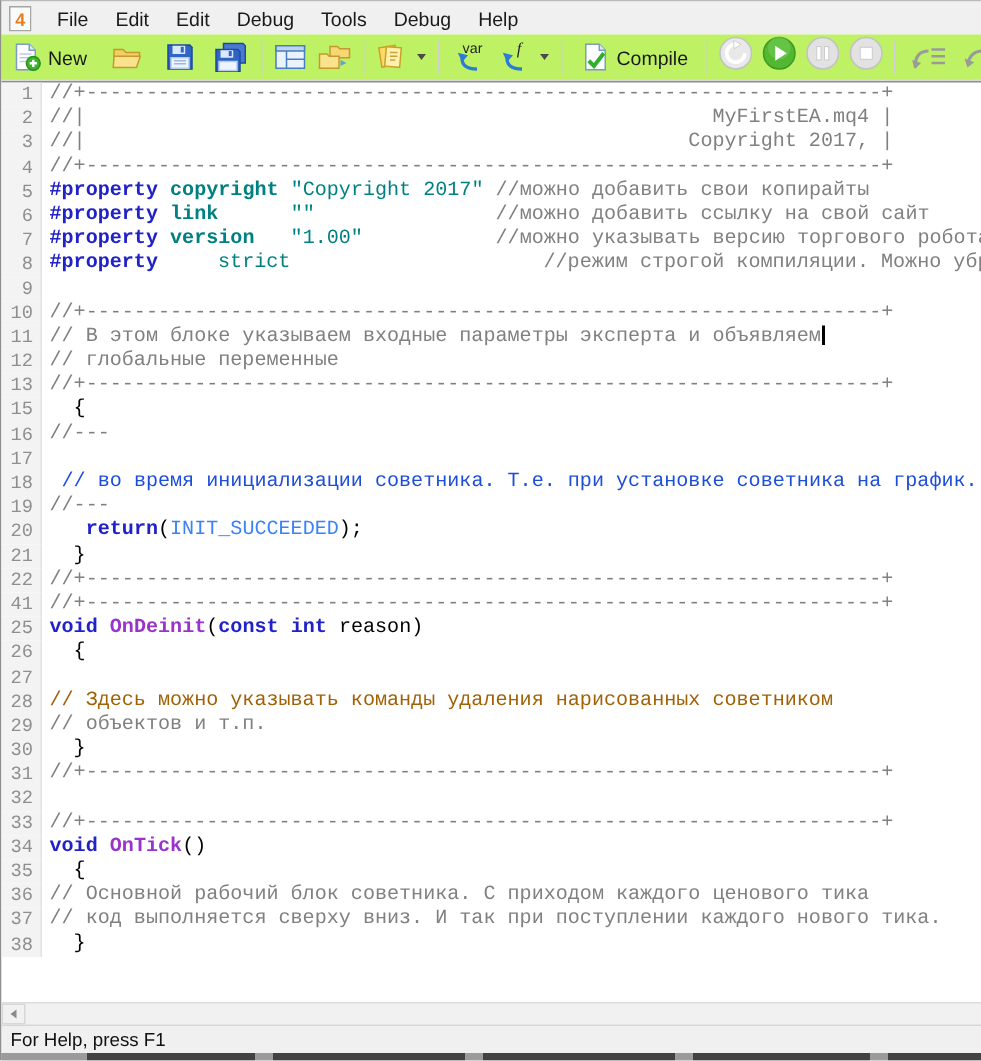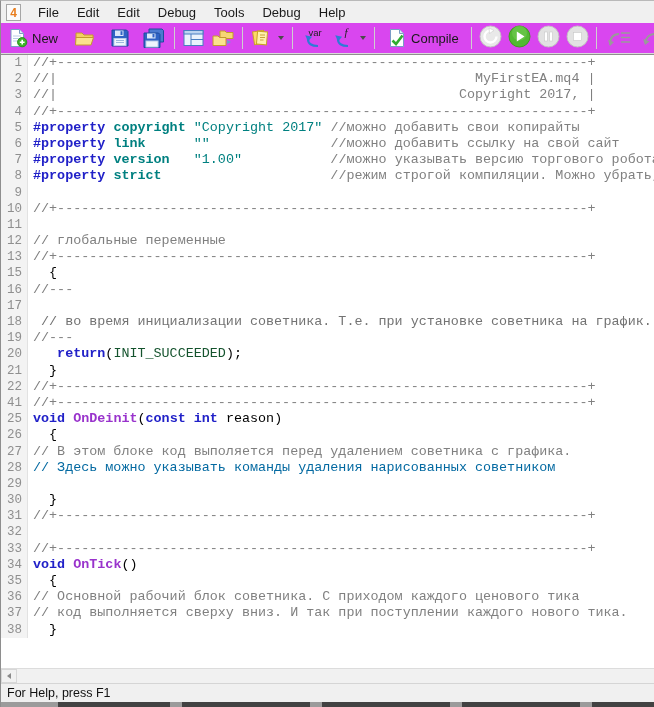"New" .toolbar { background: #d946ef -> #bef264 }
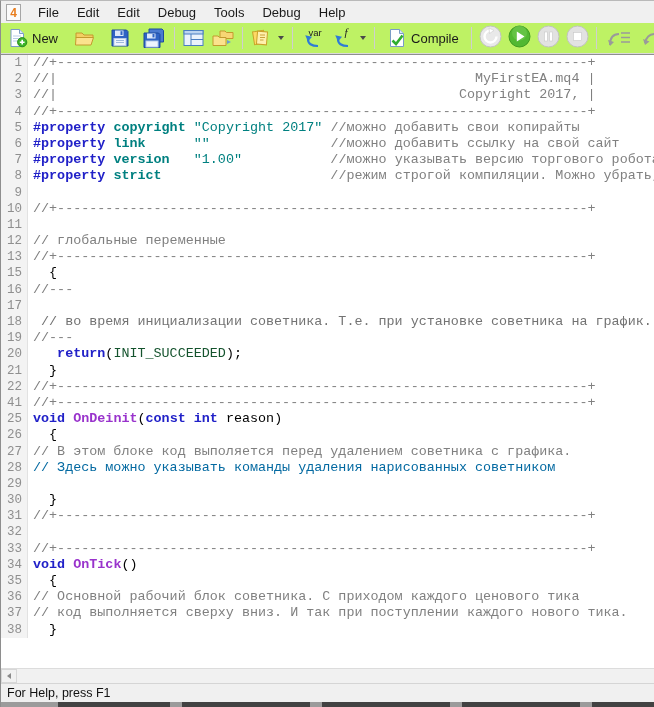"strict" span { font-weight: bold -> normal; margin-left: none -> 32px }
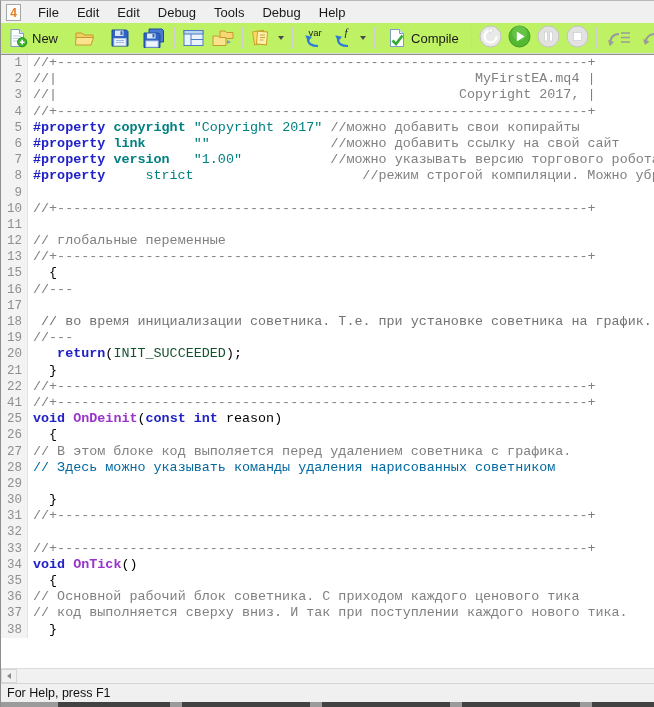"// В этом блоке указываем" span.line-text { html: none -> <span><span>// В этом блоке указываем входные параметры эксперта и объявляем</span><span></span></span> }
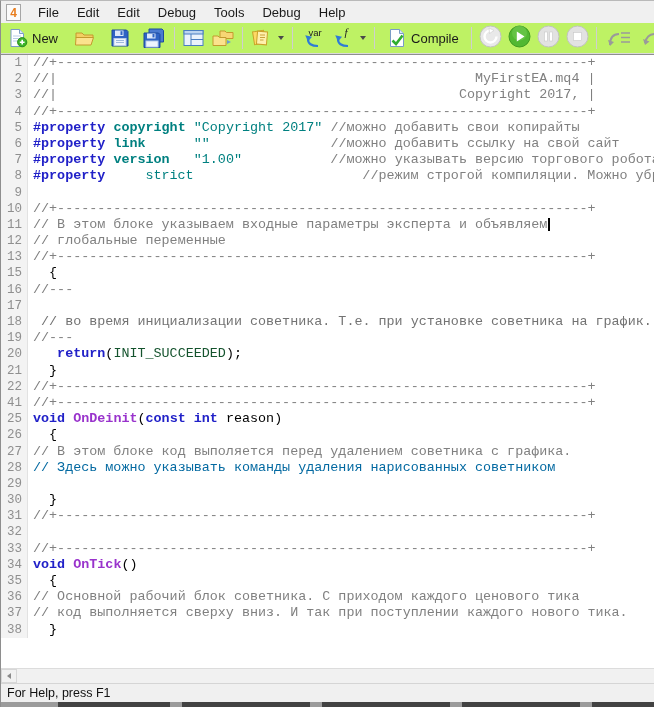"// во время инициализации советника." span { color: #737373 -> #1d4ed8 }
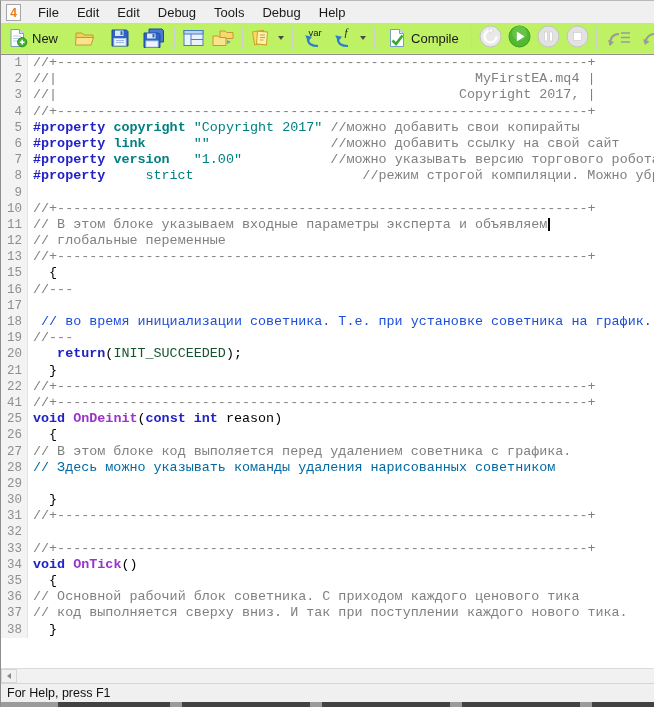"INIT_SUCCEEDED" span { color: #14532d -> #3b82f6 }
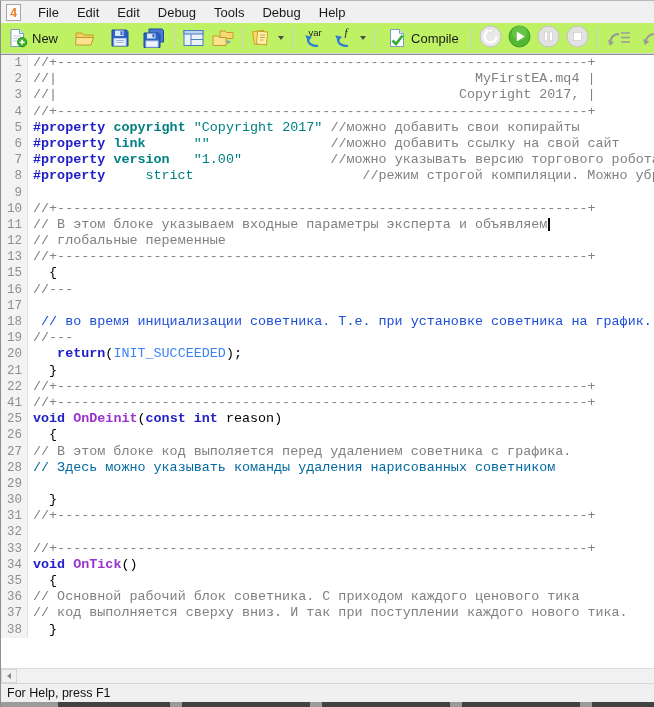"// В этом блоке код" span.line-text { html: <span><span>// В этом блоке код выполяется перед удалением советника с графика.</span></span> -> none }
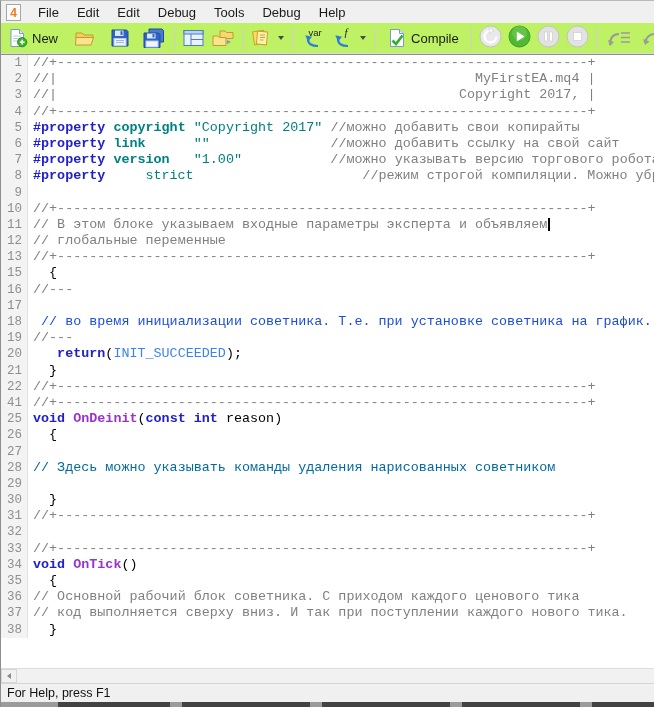"// Здесь можно указывать команды" span { color: #0369a1 -> #a16207 }
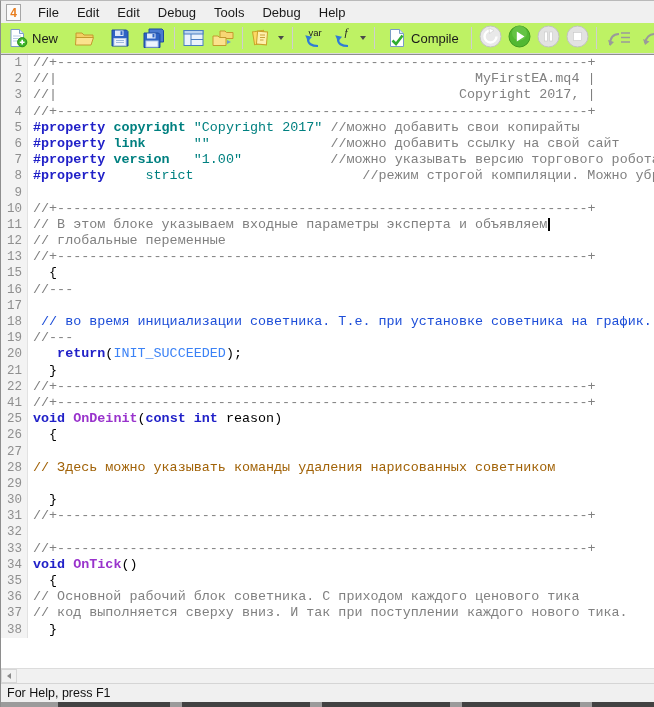"// объектов и т.п." span.line-text { html: none -> <span><span>// объектов и т.п.</span></span> }
